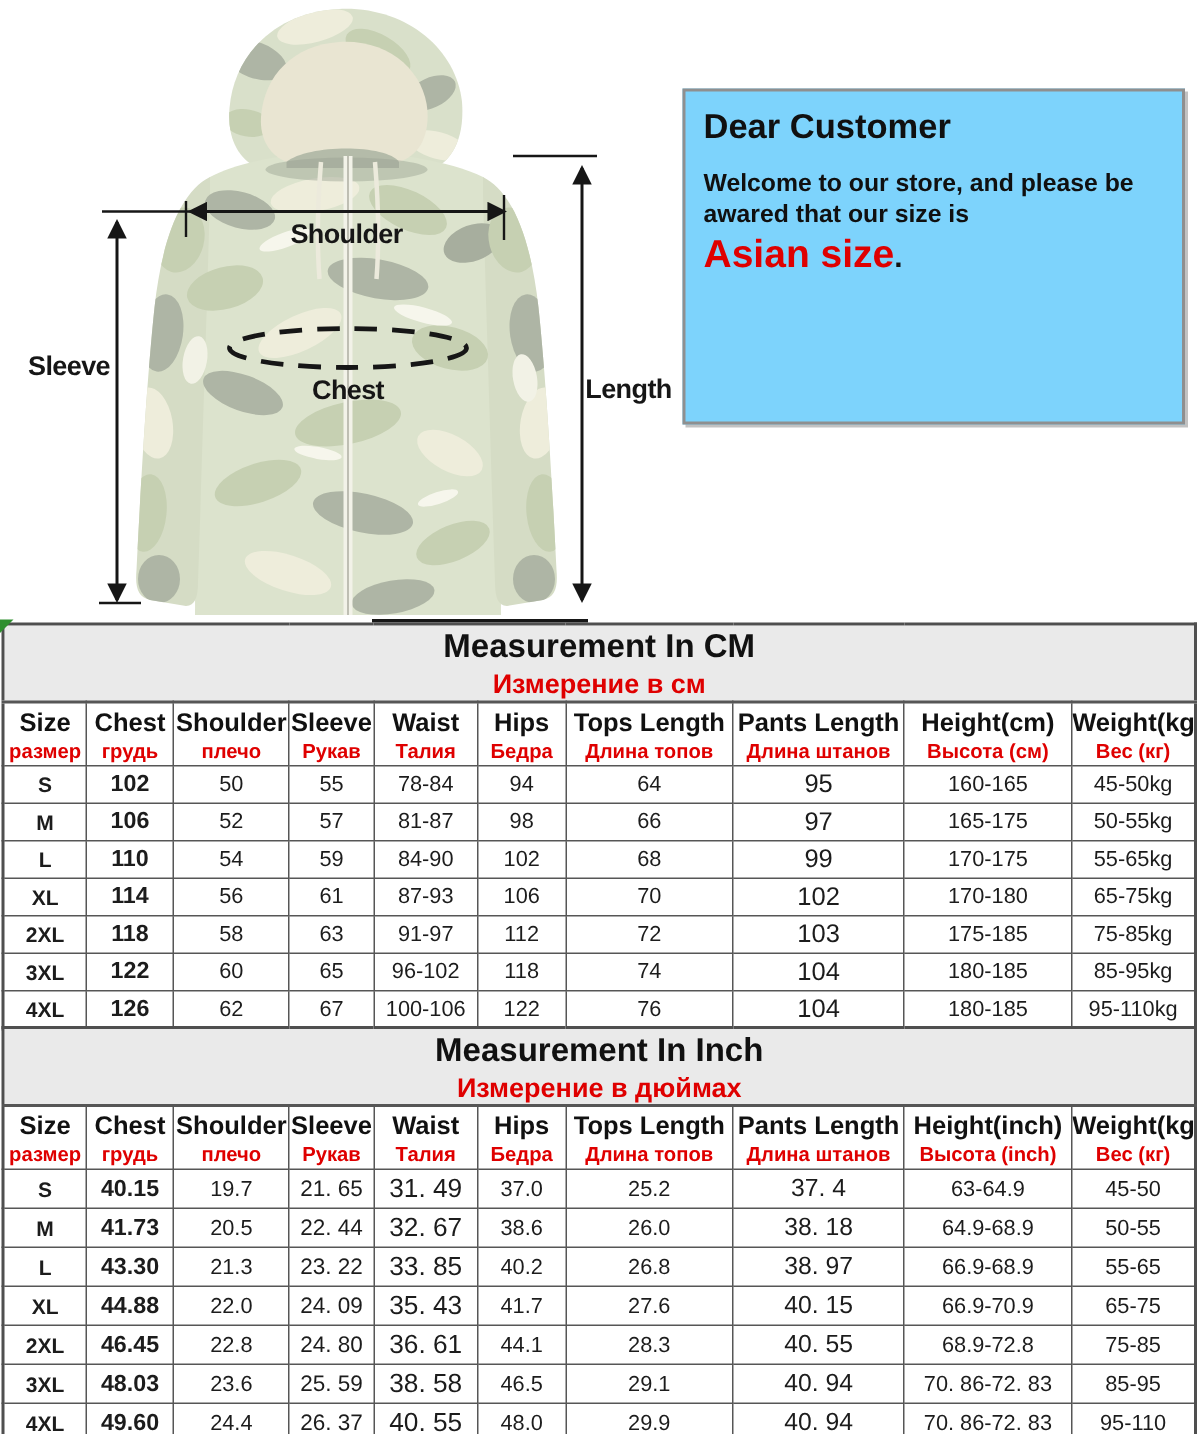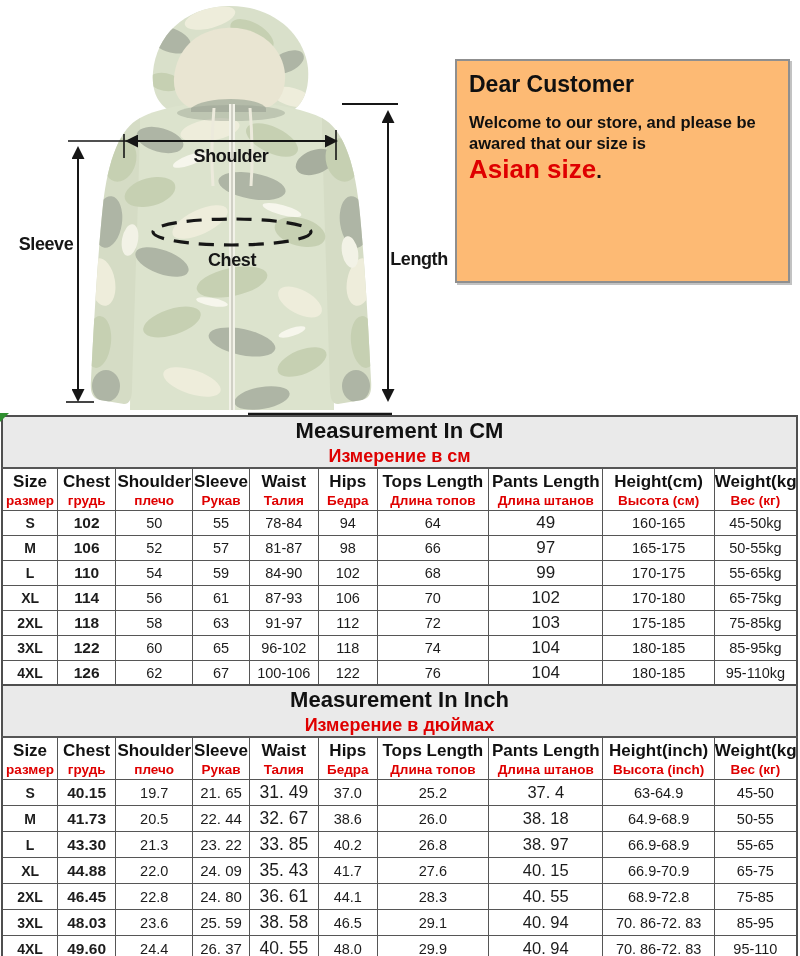"Dear Customer" .notice { background: #fdba74 -> #7dd3fc }
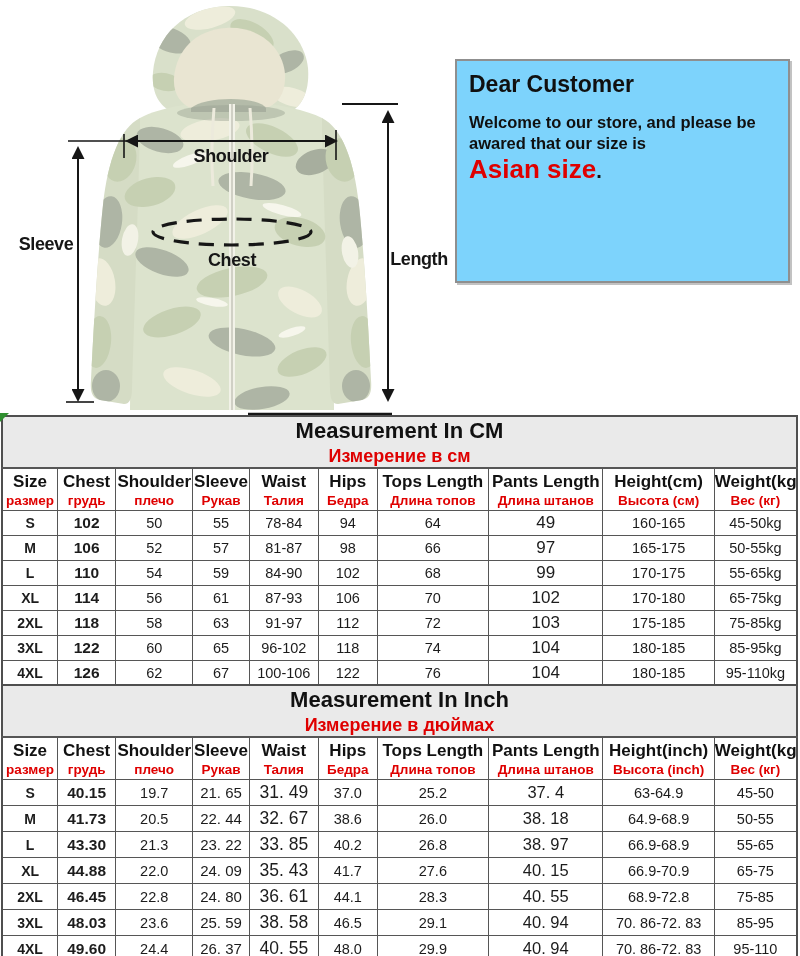"49" td { text: 49 -> 95 }
